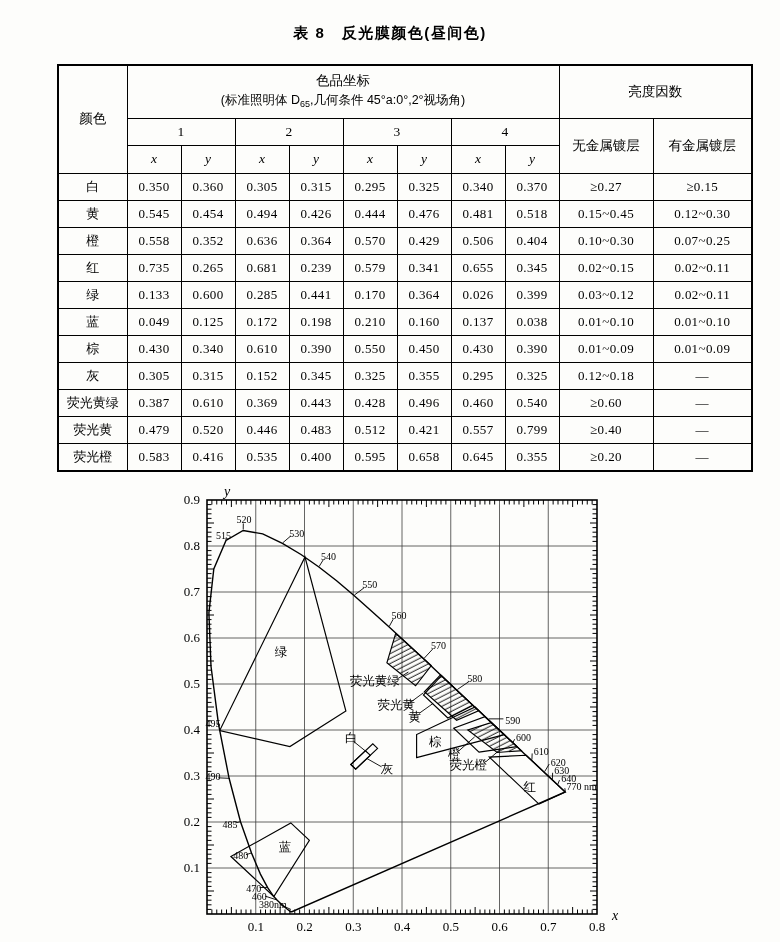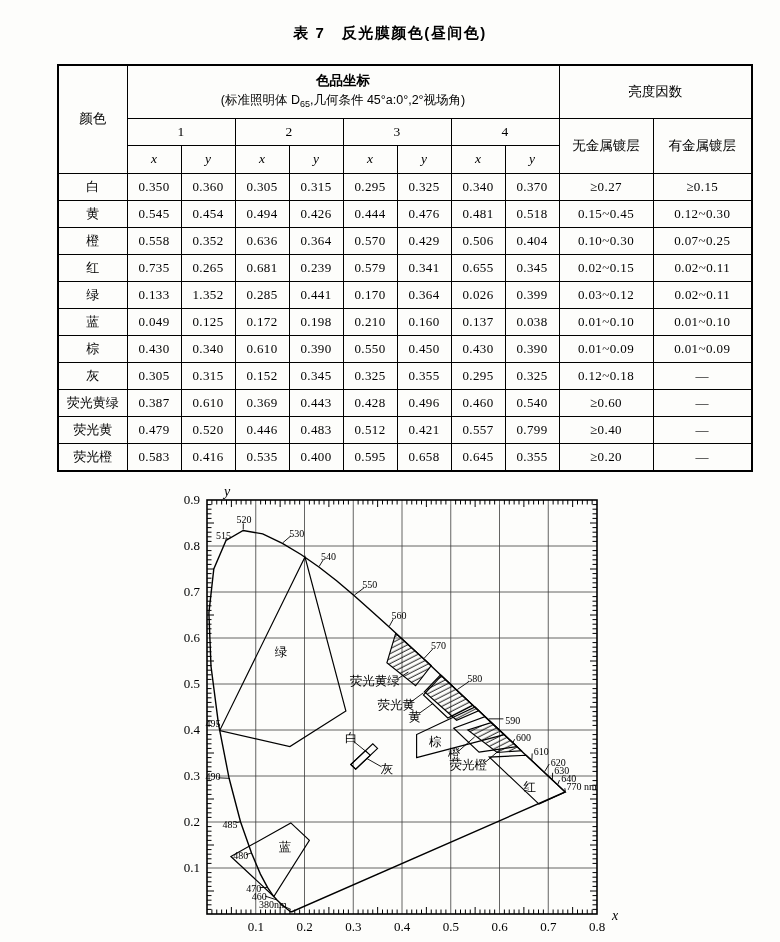"表 7 反光膜颜色(昼间色)" div.doc-title { text: 7 -> 8 }
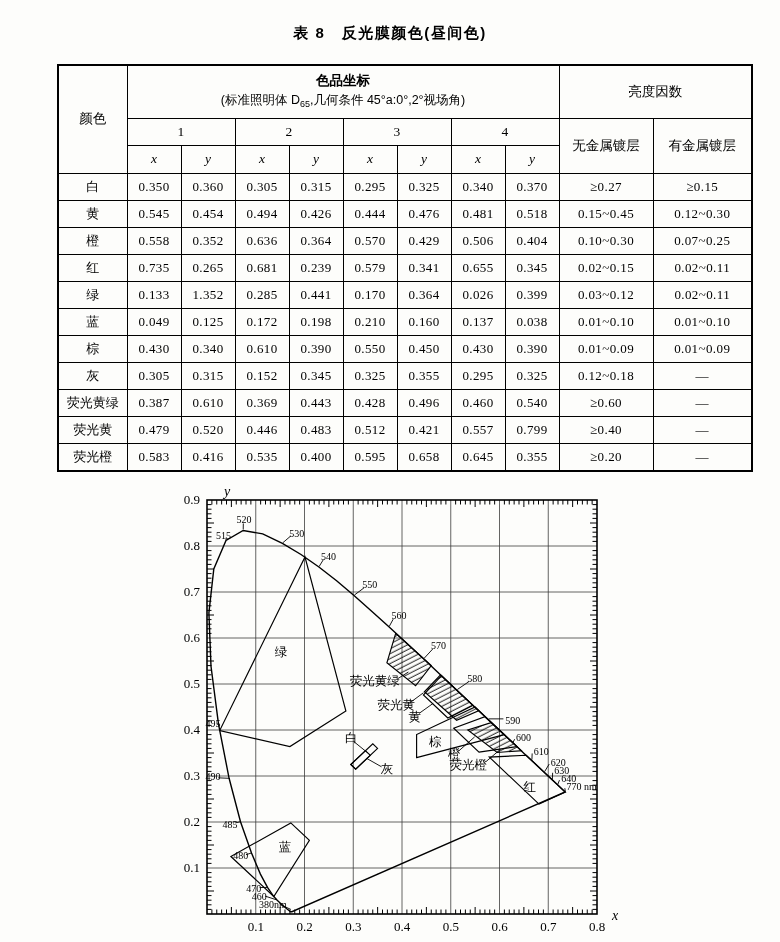"色品坐标" .coord-main { font-weight: bold -> normal }
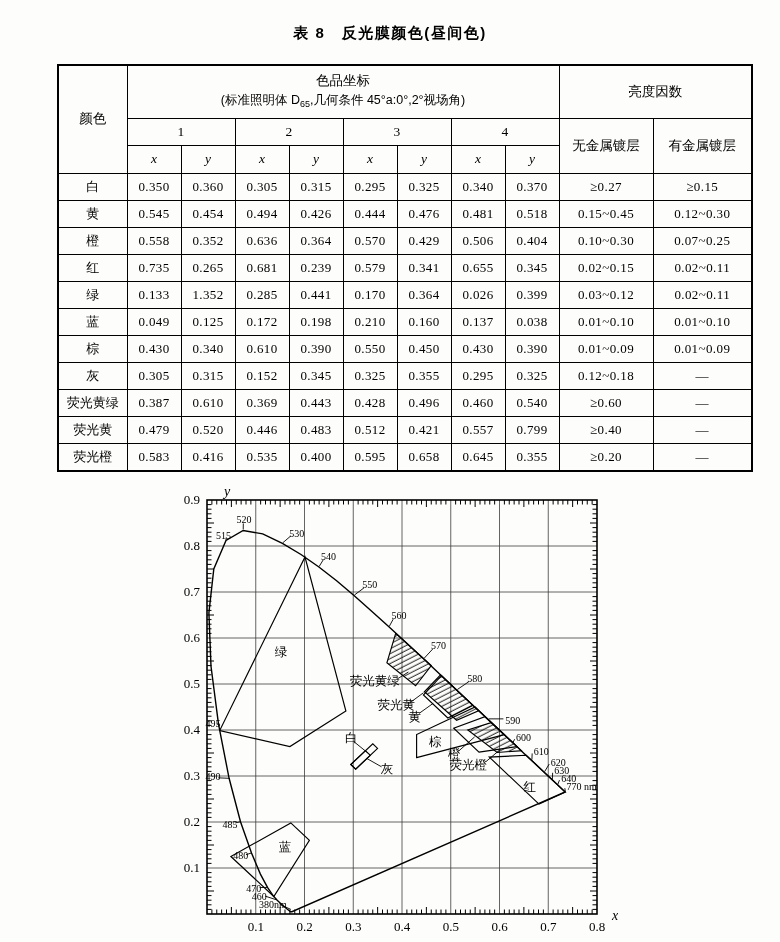"1.352" td.t-num { text: 1.352 -> 0.600 }
